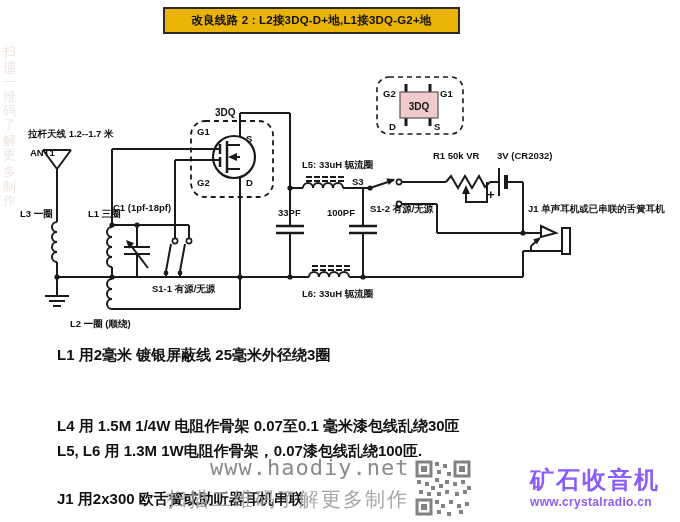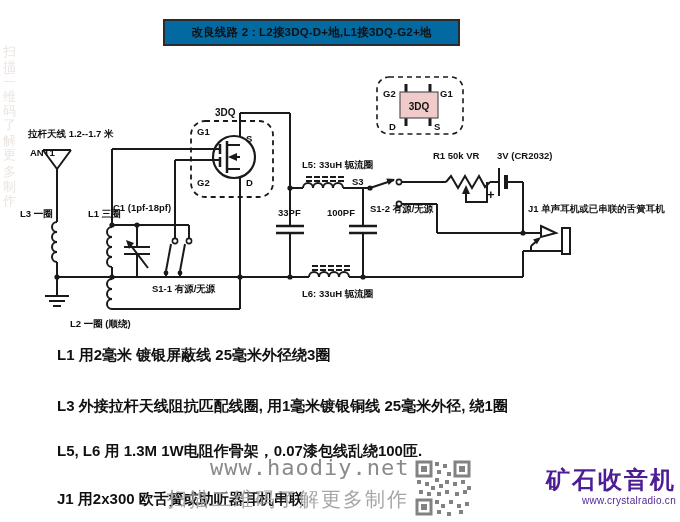"改良线路 2 : L2接3DQ-D+地,L1接3DQ-G2+地" .titlebox { background: #0369a1 -> #eab308; top: 19px -> 7px }
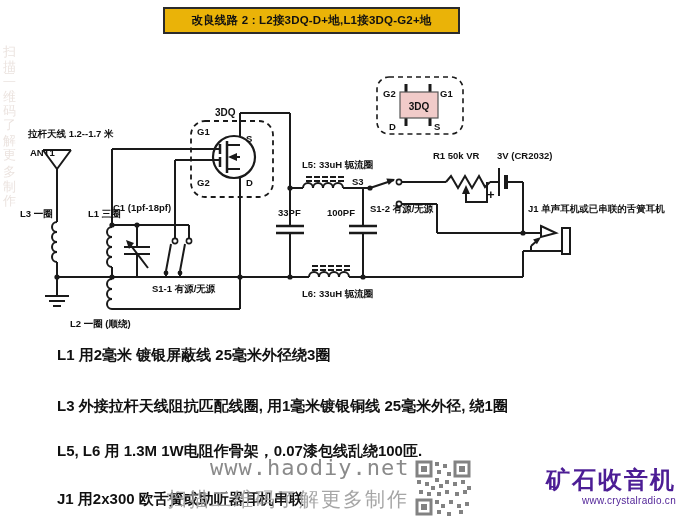"L3 外接拉杆天线阻抗匹配线圈, 用1毫米镀银铜线 25毫米外径, 绕1圈" div.note { html: <div>L3 外接拉杆天线阻抗匹配线圈, 用1毫米镀银铜线 25毫米外径, 绕1圈</div> -> none }
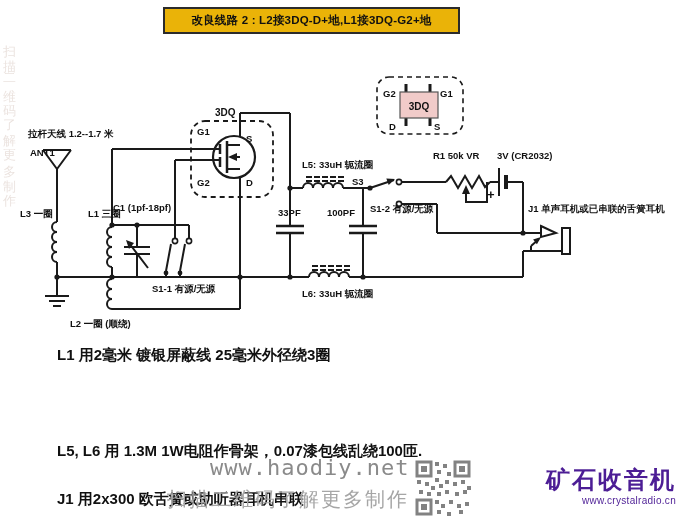"L4 用 1.5M 1/4W 电阻作骨架" div.note { html: none -> <div>L4 用 1.5M 1/4W 电阻作骨架 0.07至0.1 毫米漆包线乱绕30匝</div> }
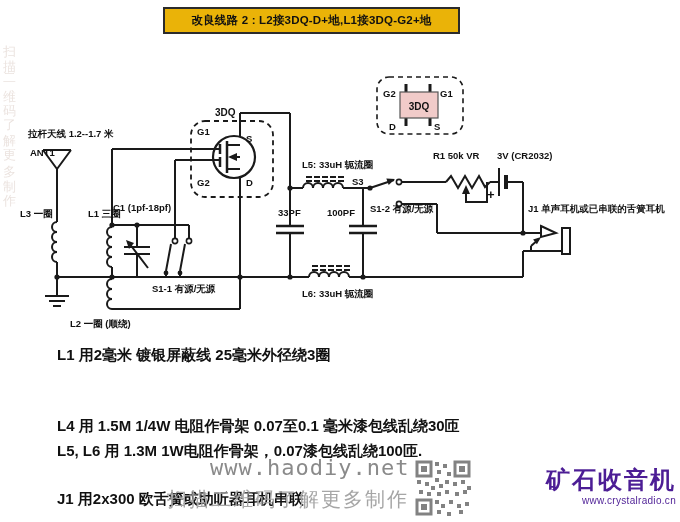"矿石收音机" .brand { color: #4c1d95 -> #8b5cf6; right: 4px -> 20px; text-align: right -> none }
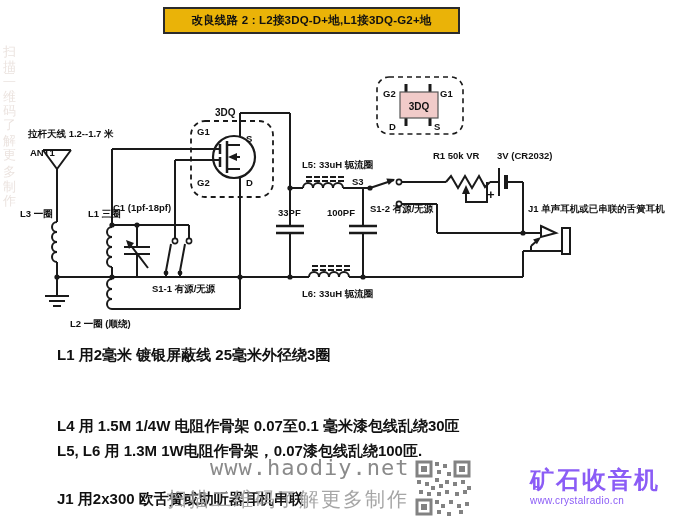"www.crystalradio.cn" .brand-url { font-size: 10px -> 12px; font-weight: normal -> bold }
